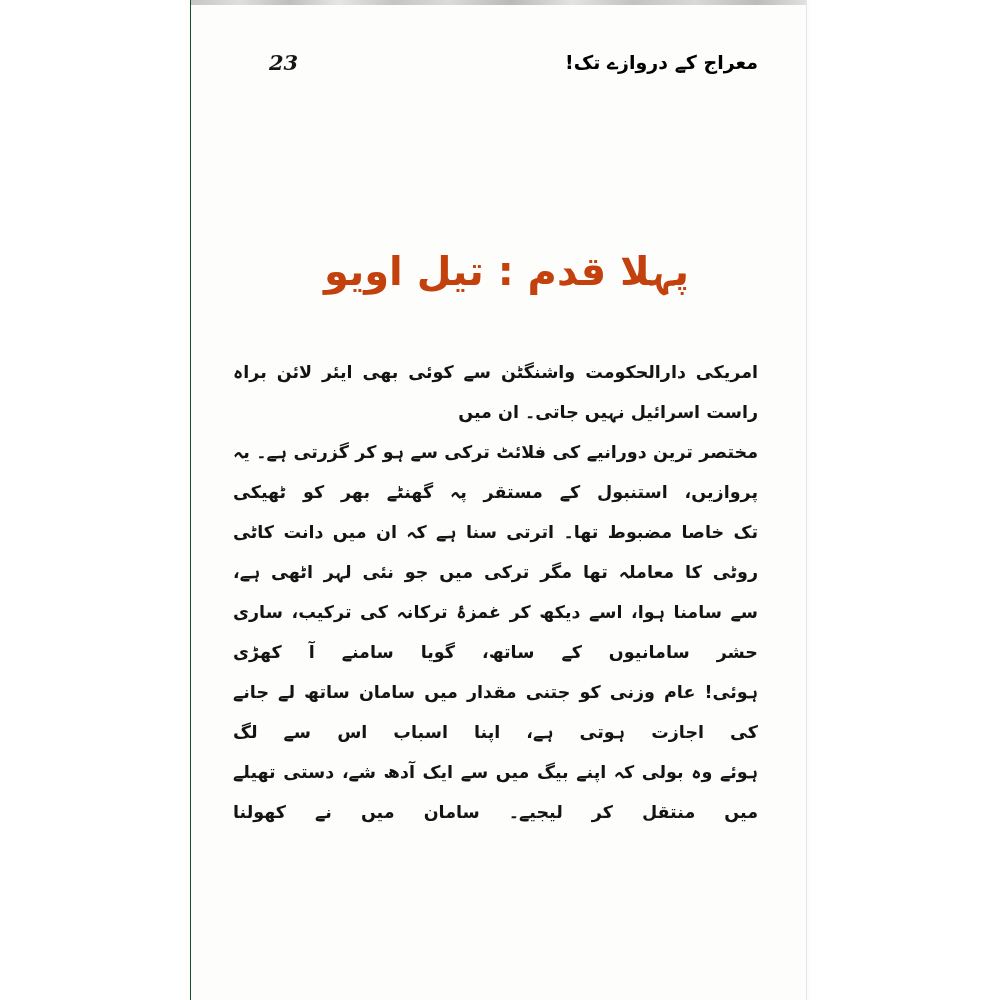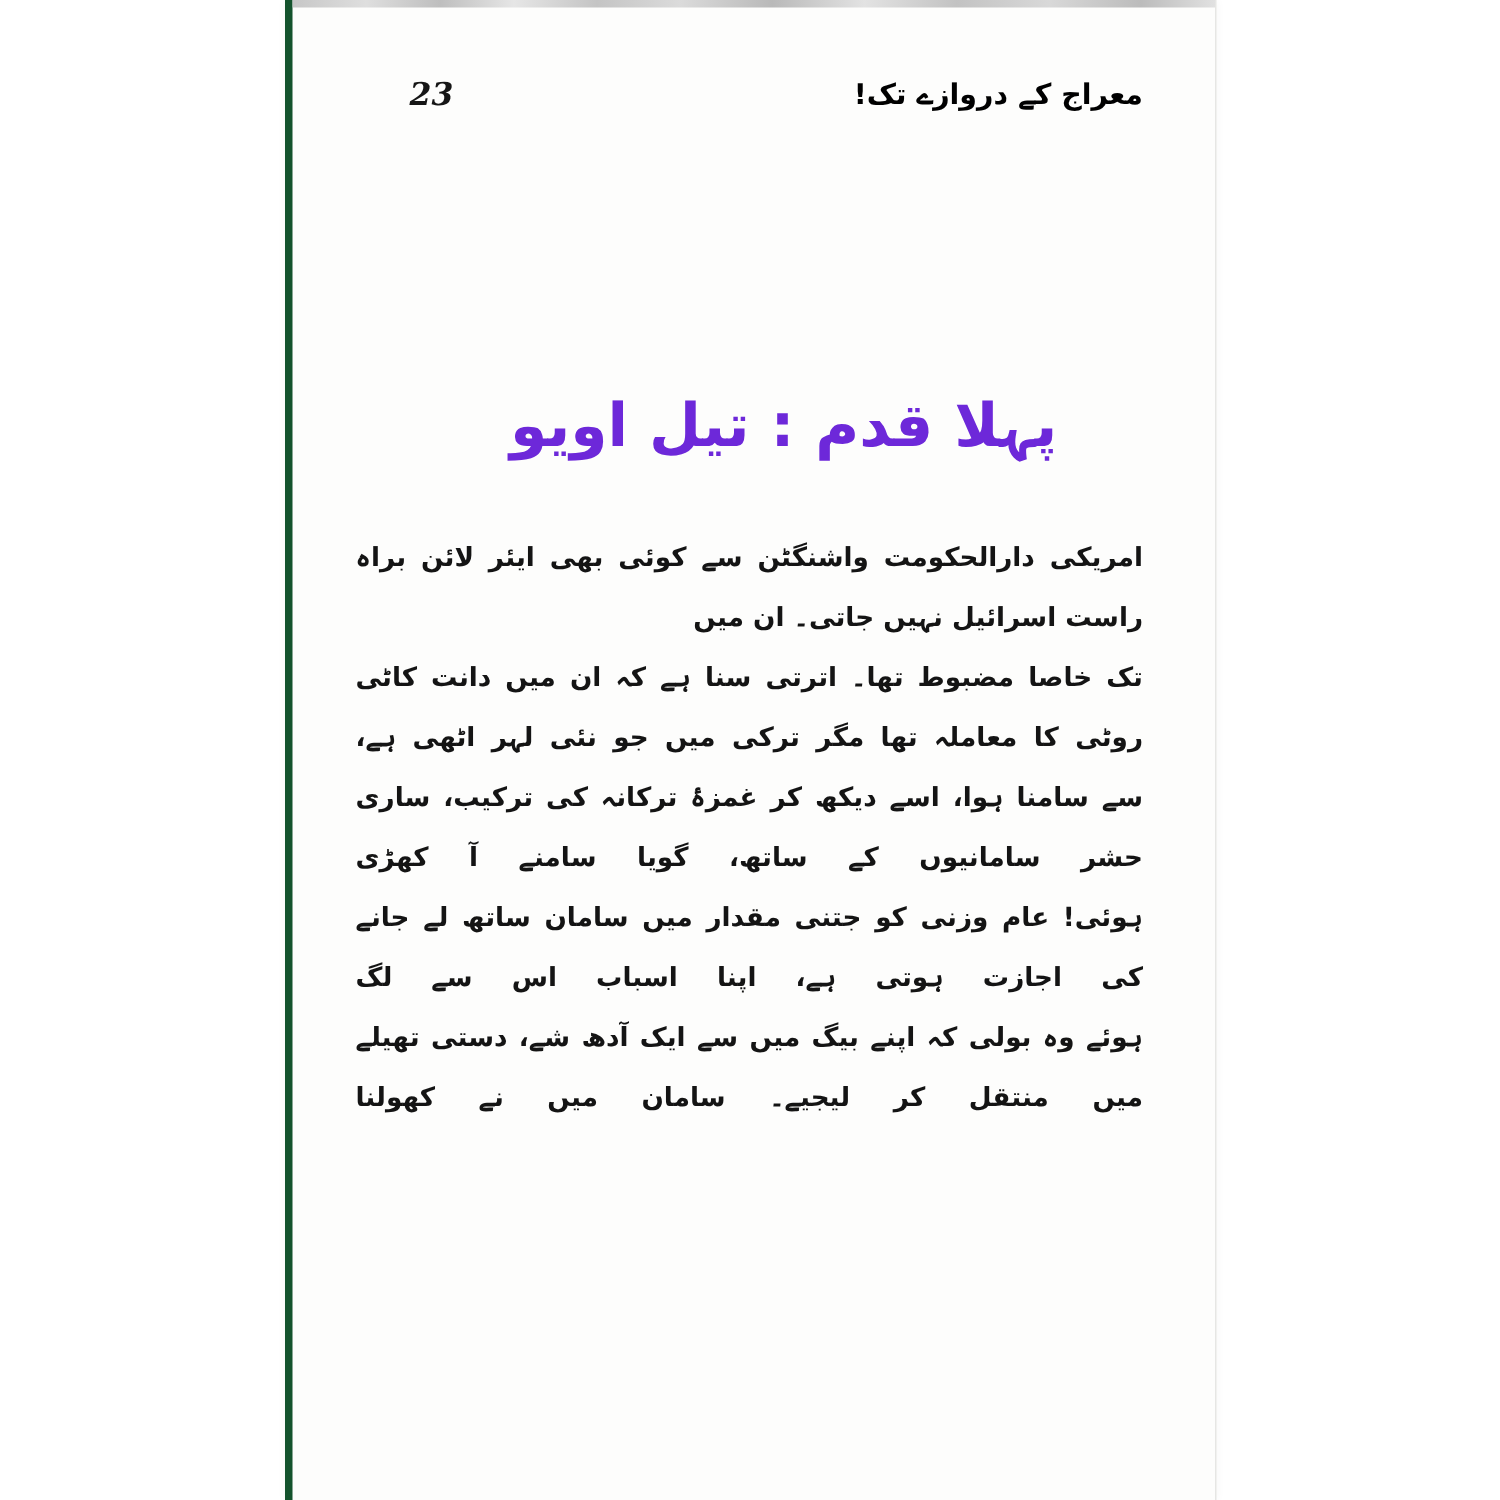"23" .book-page { border-left: 5px solid #14532d -> 1px solid #14532d }
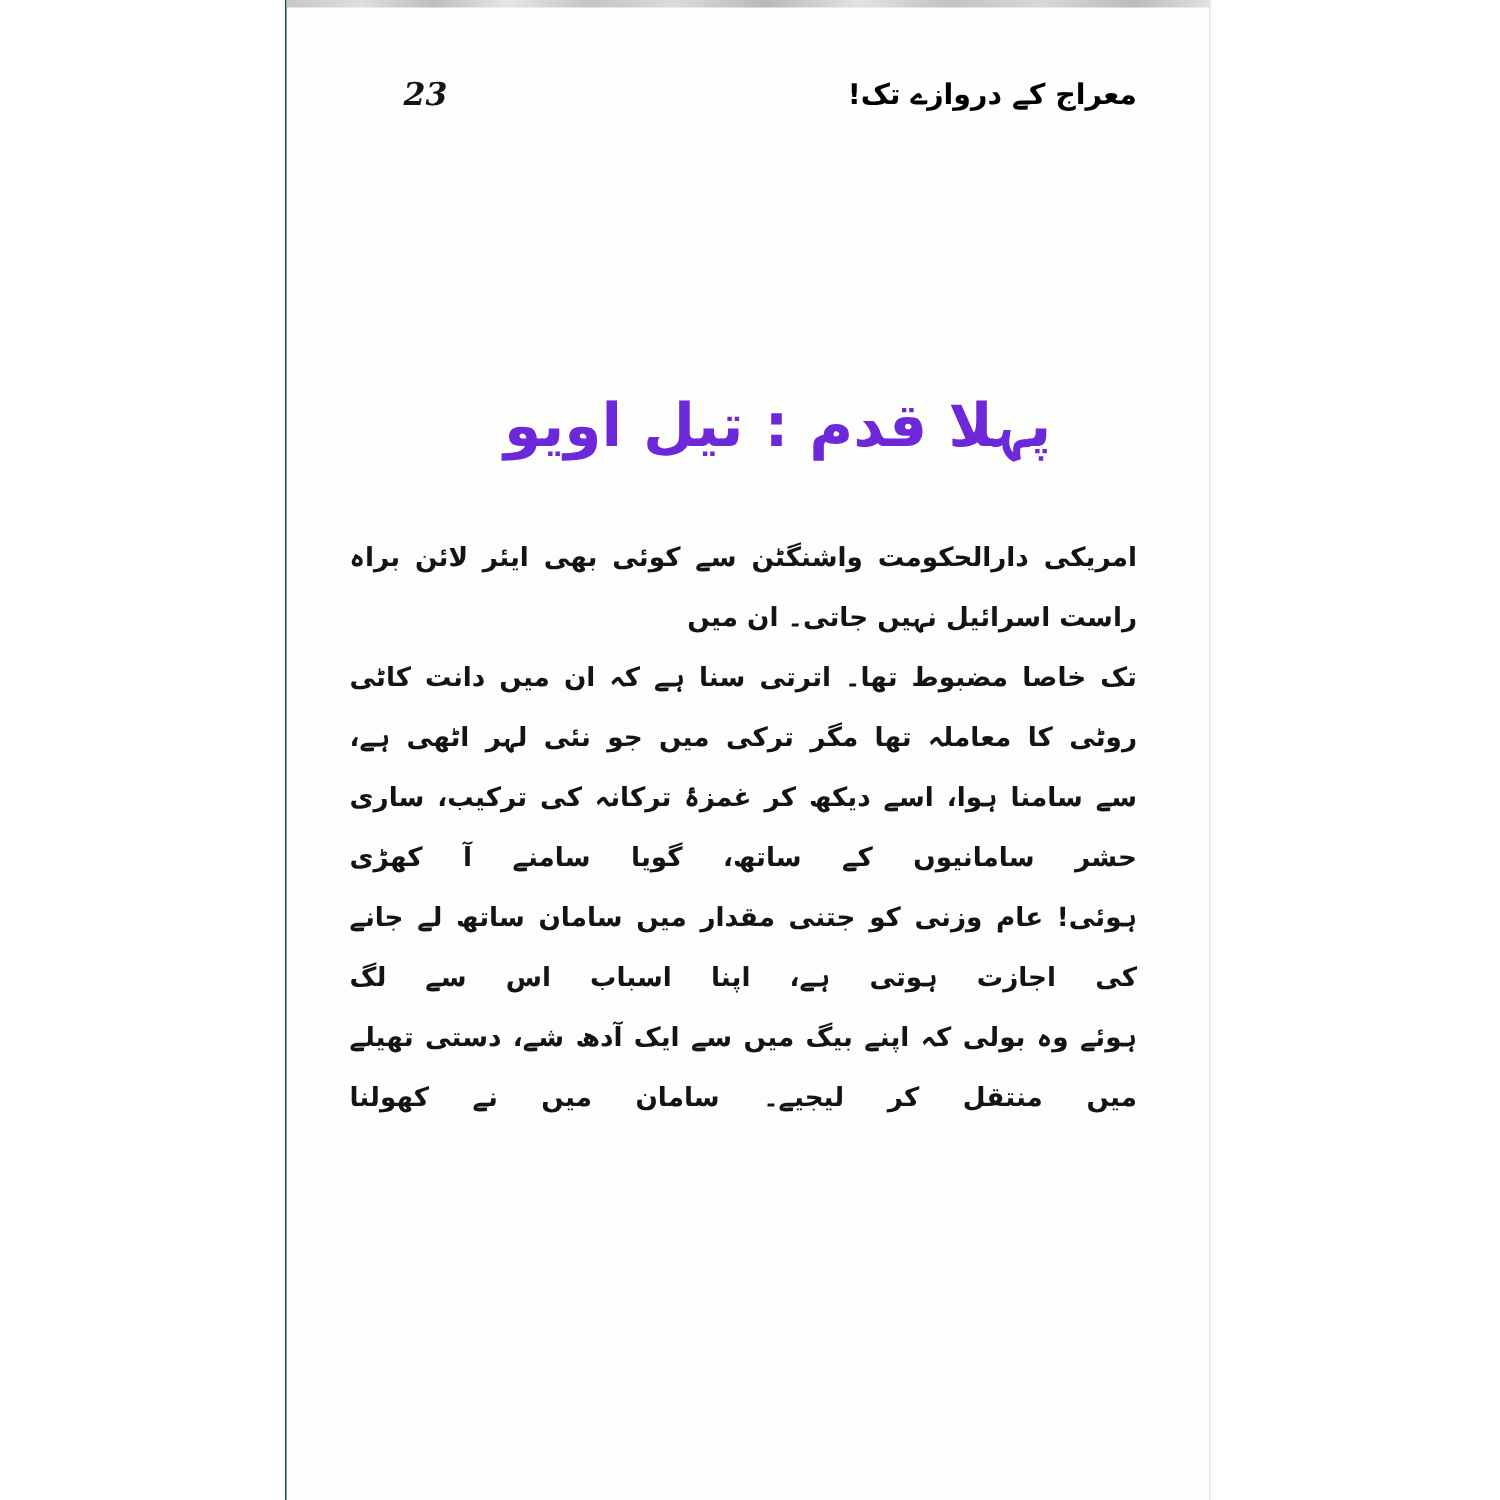"پہلا قدم : تیل اویو" .chapter-title { color: #6d28d9 -> #c2410c; margin: 12px -> 0 }
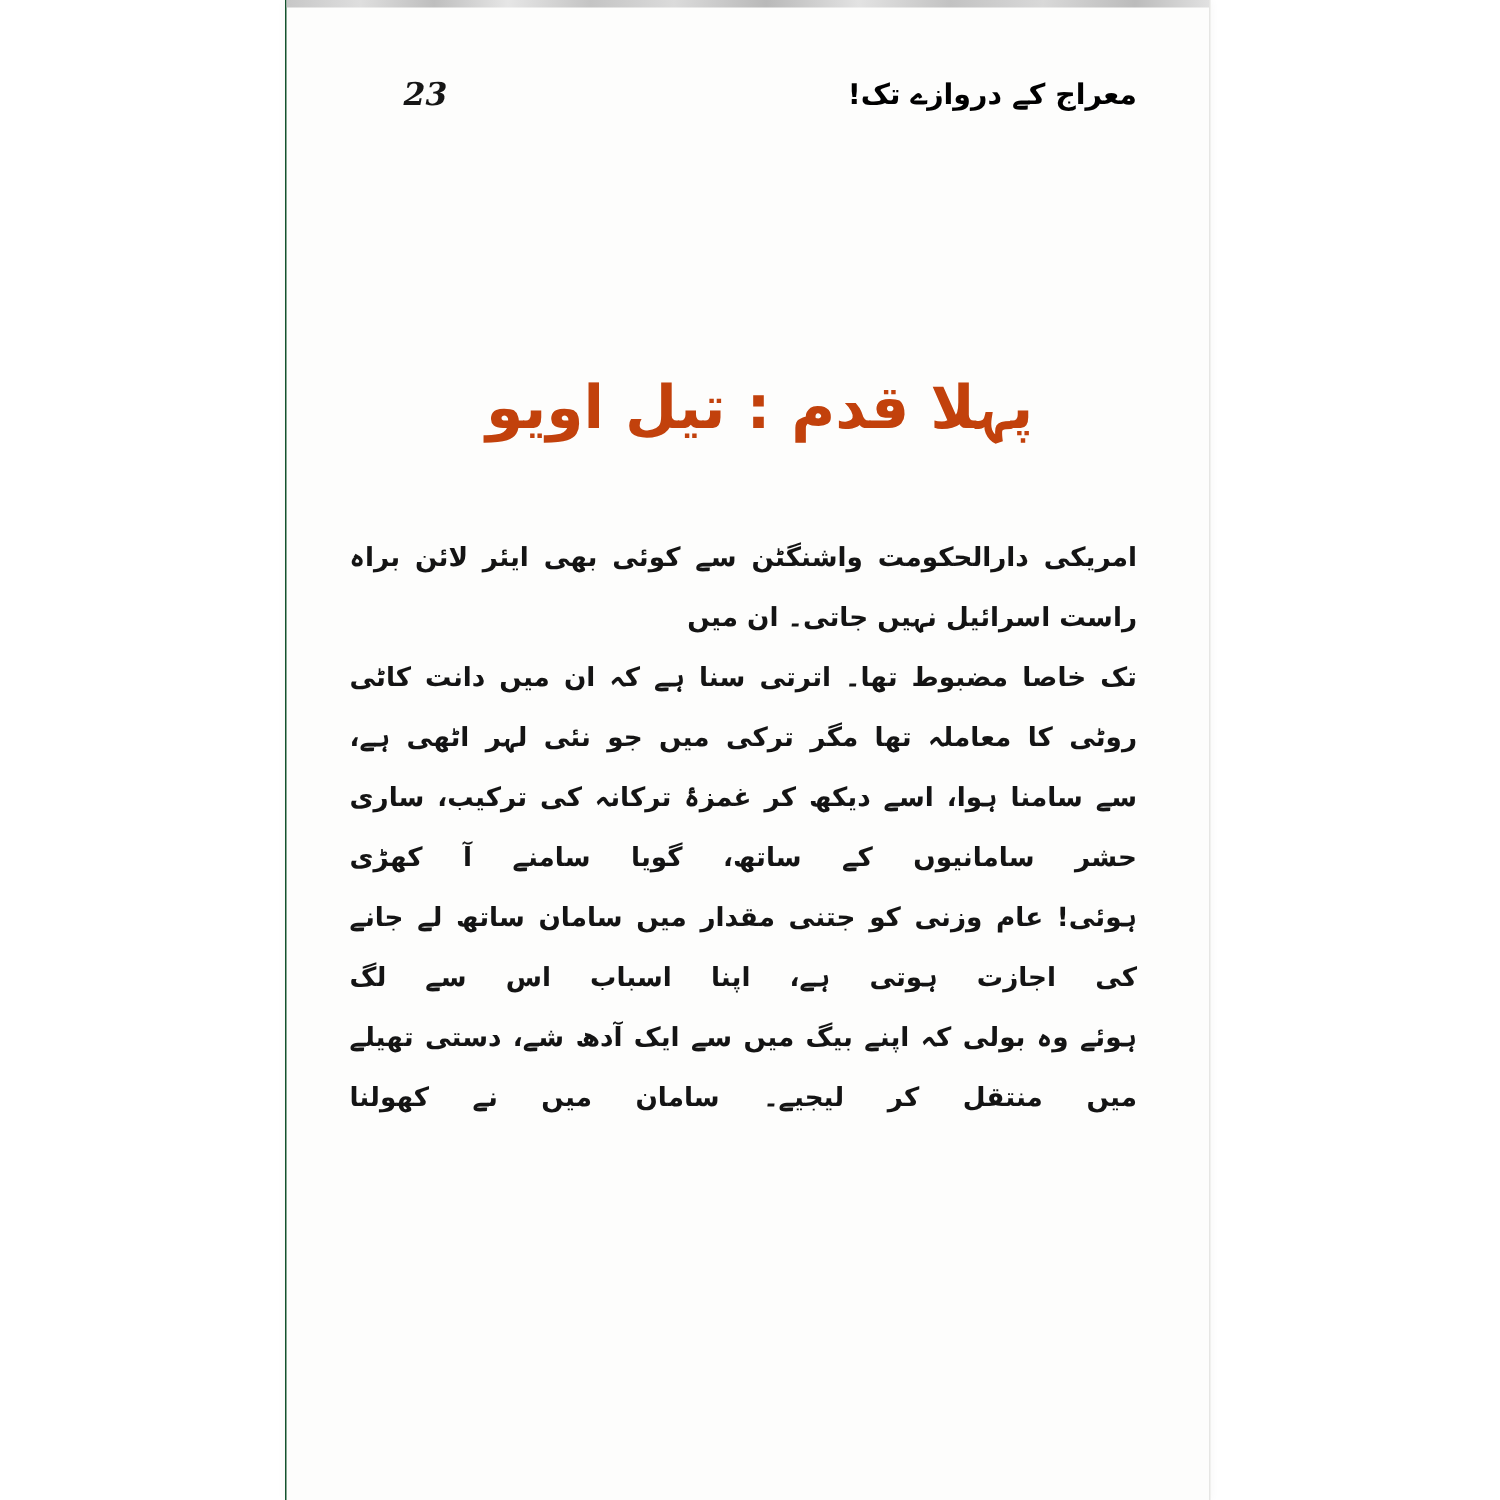"مختصر ترین دورانیے کی فلائٹ" div.body-line { html: none -> <div> <span>مختصر ترین دورانیے کی فلائٹ ترکی سے ہو کر گزرتی ہے۔ یہ پروازیں، استنبول کے مستقر پہ گھنٹے بھر کو ٹھیکی</span> </div> }
